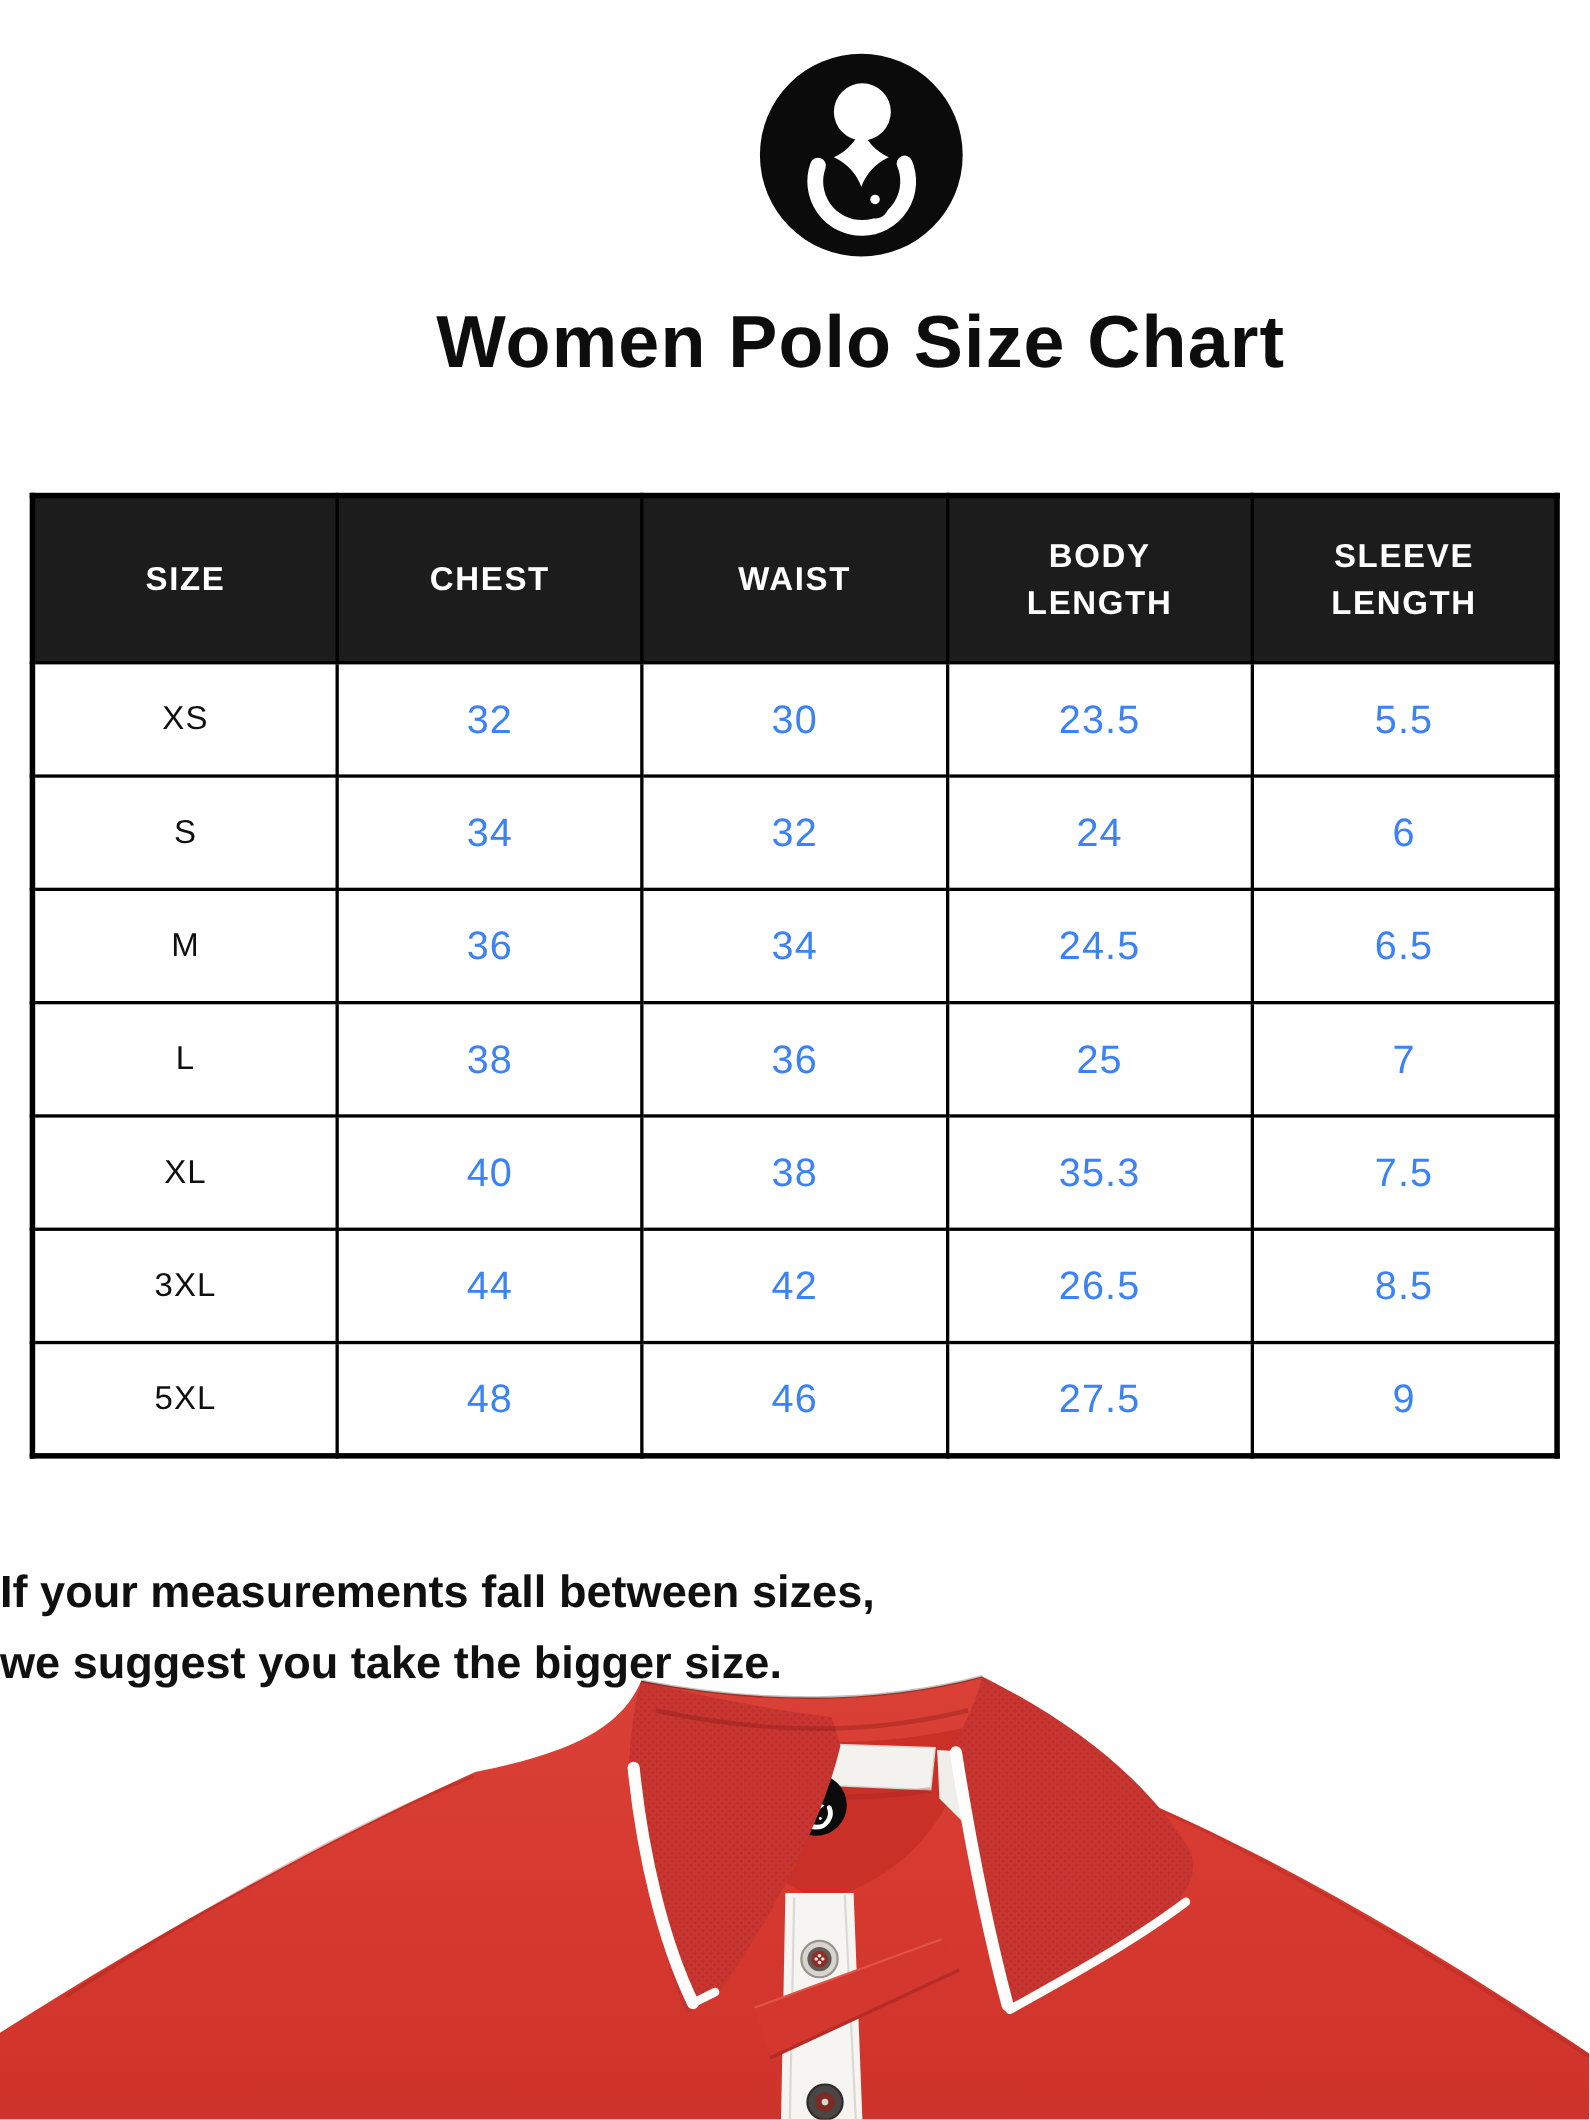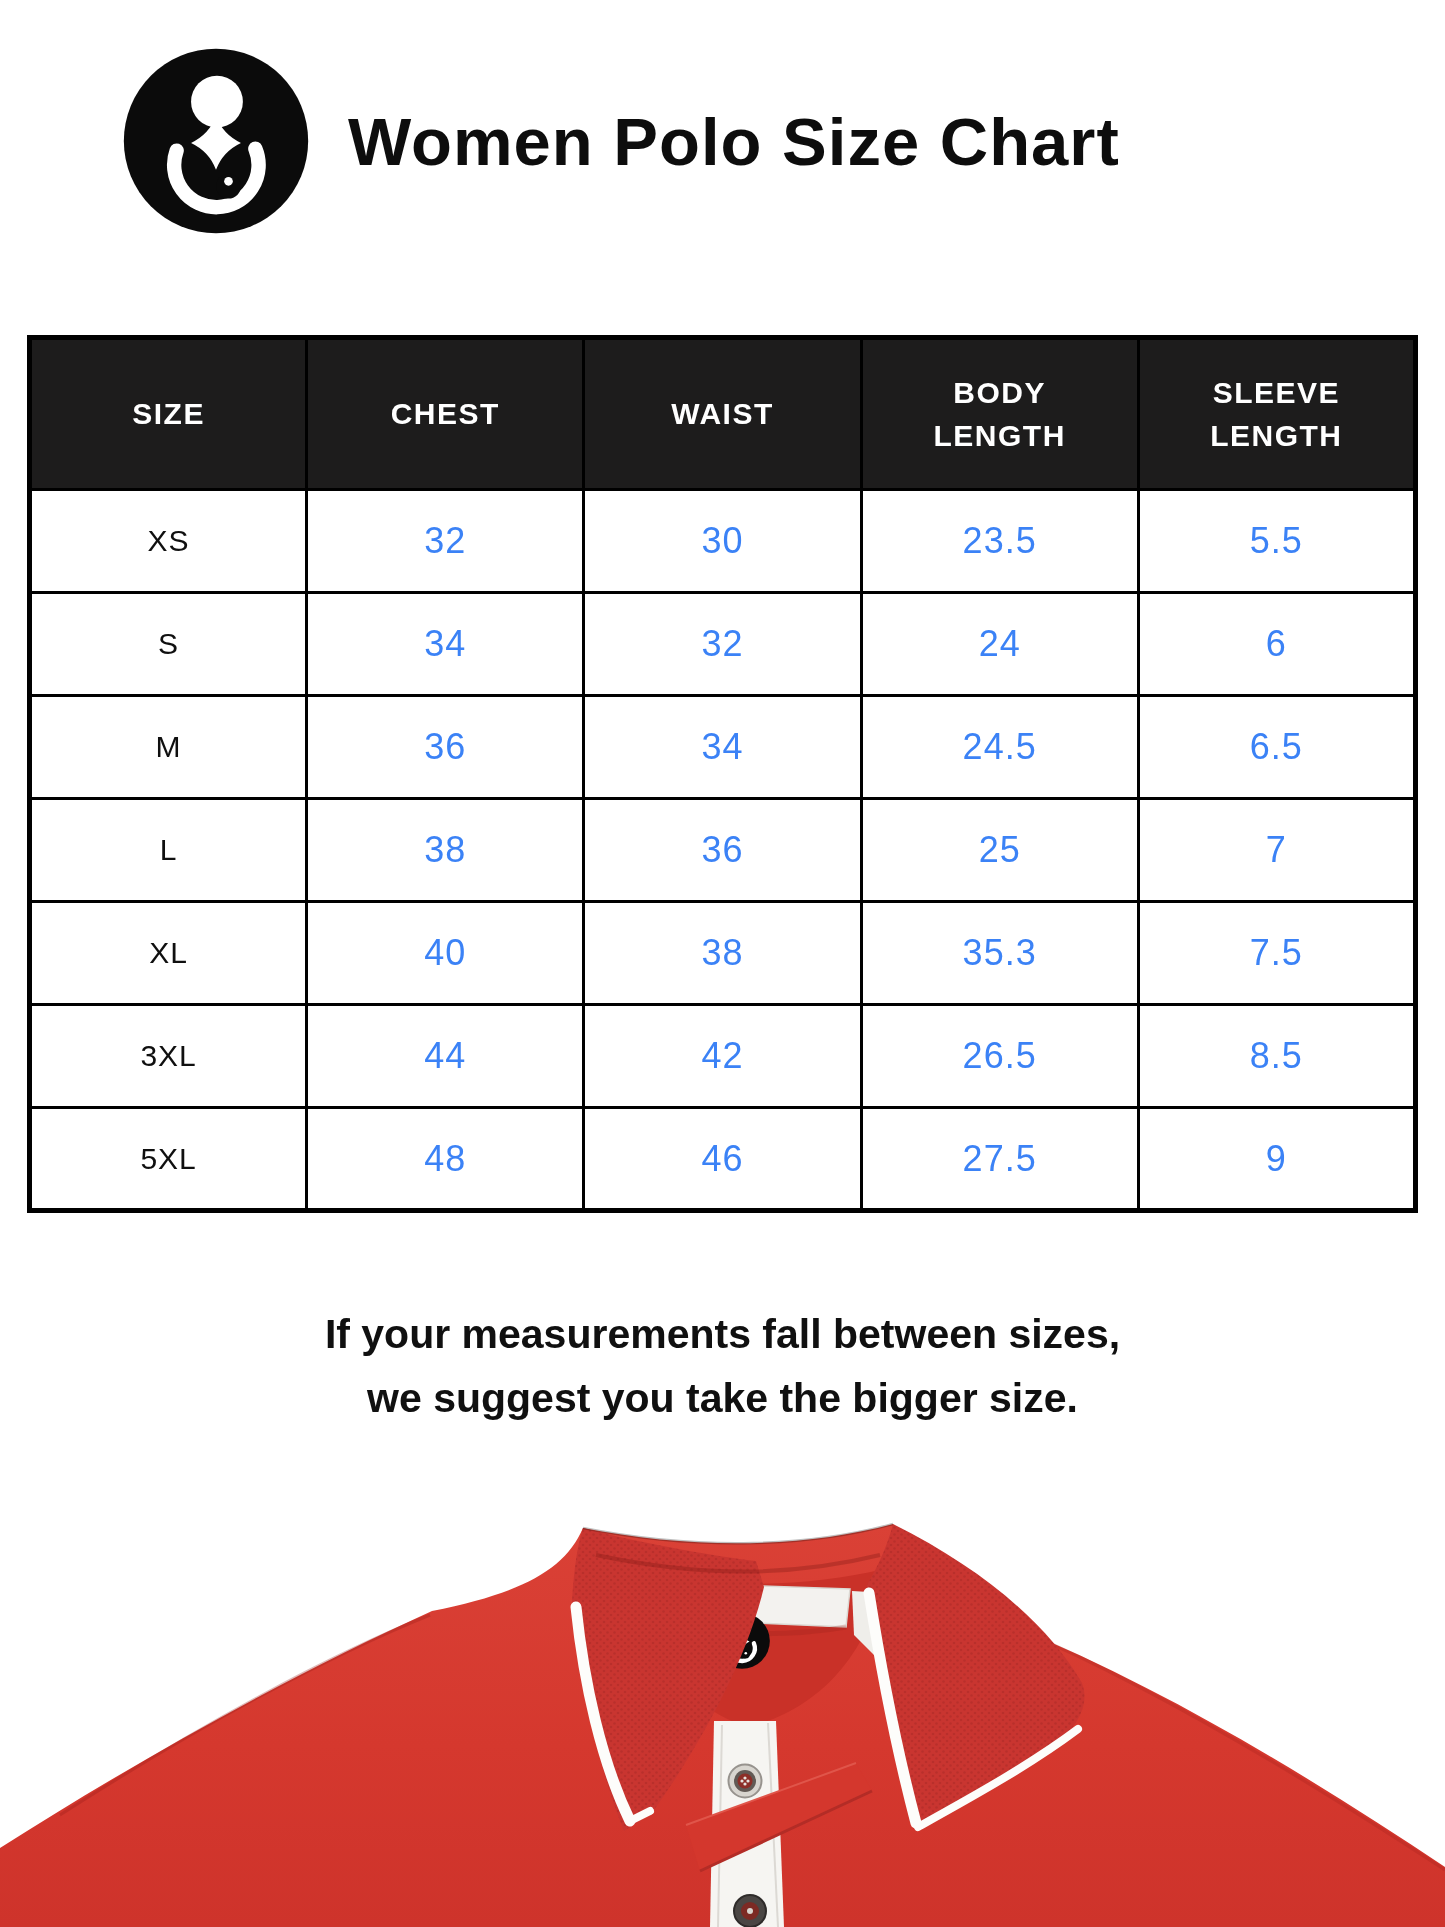"Women Polo Size Chart" .header { flex-direction: none -> column }
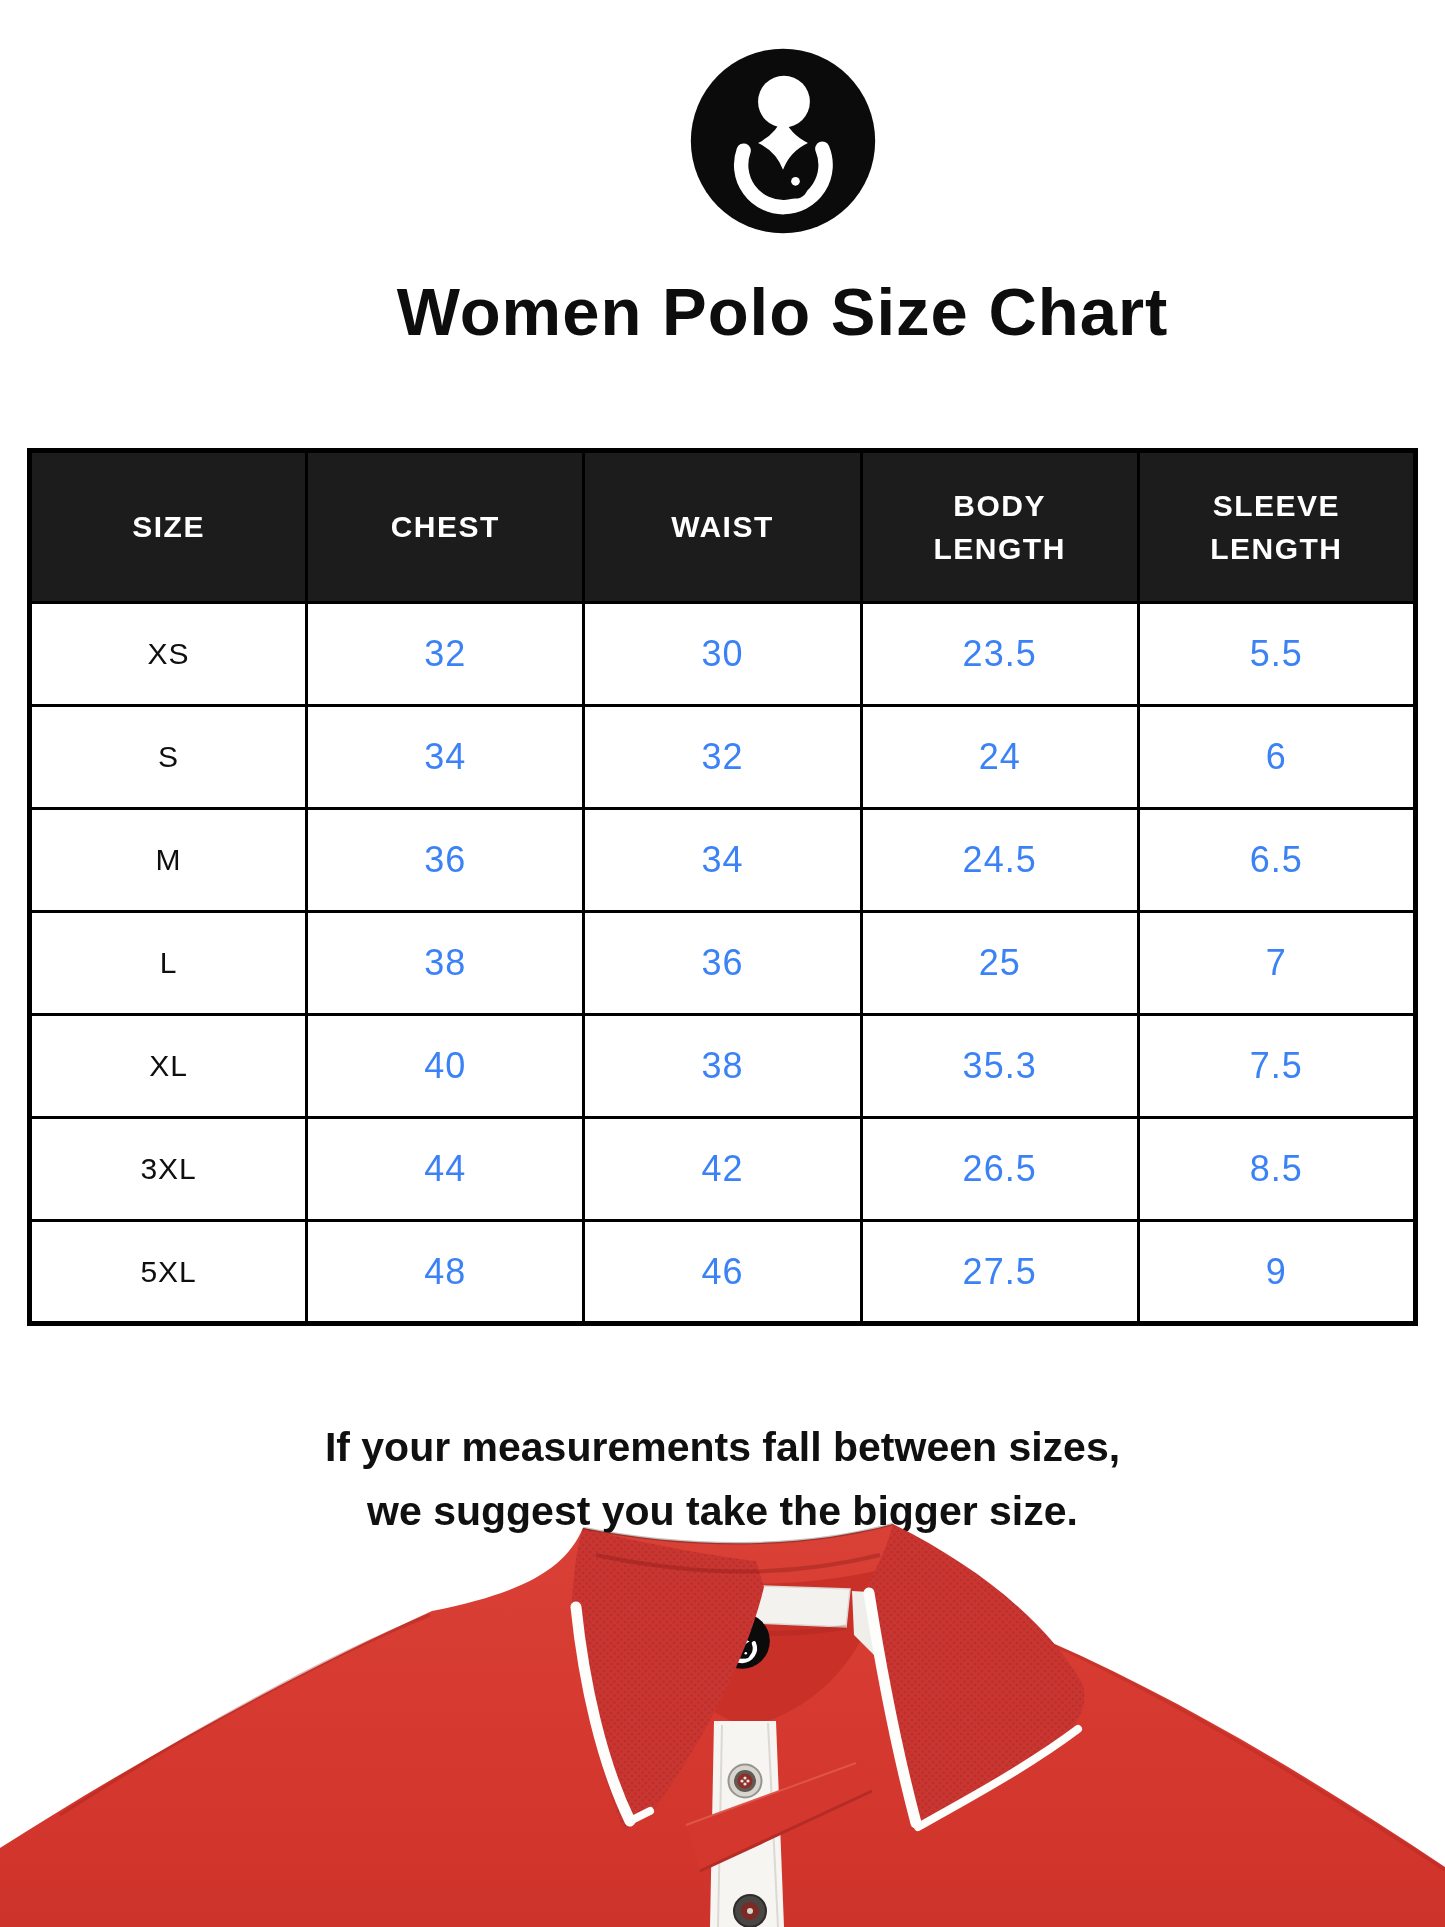"If your measurements fall between" .note { text-align: center -> none }
